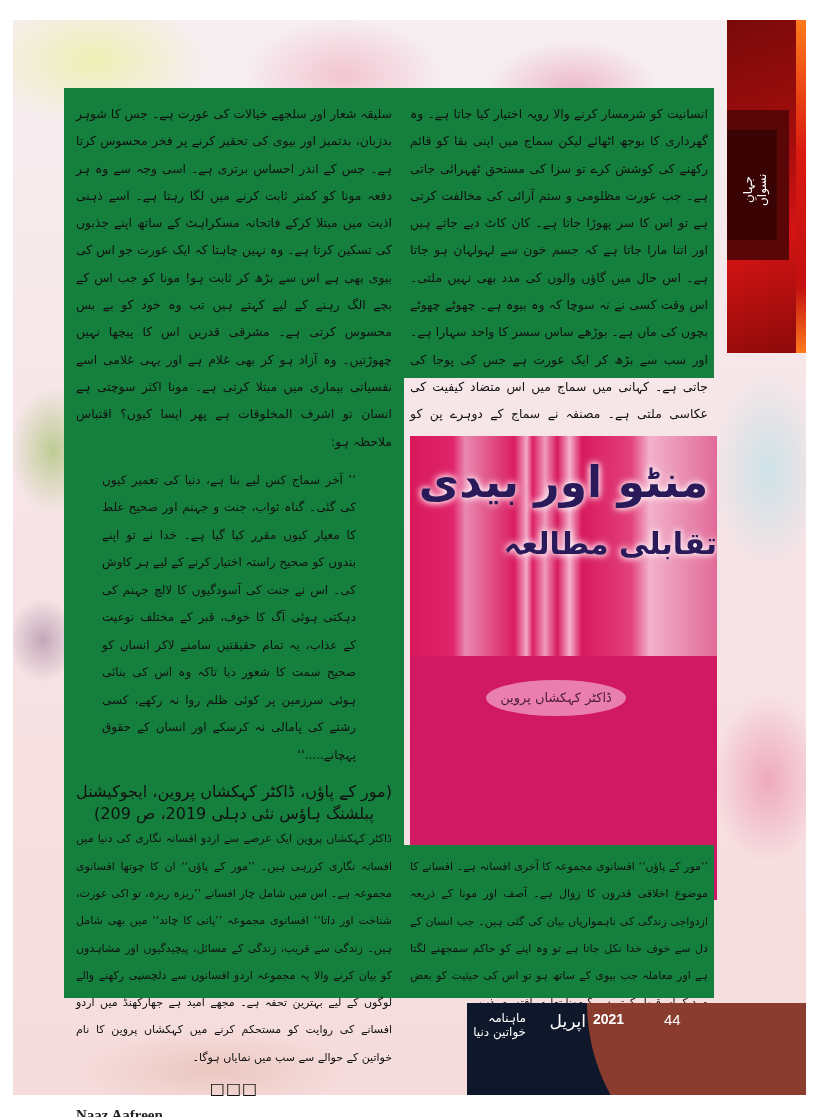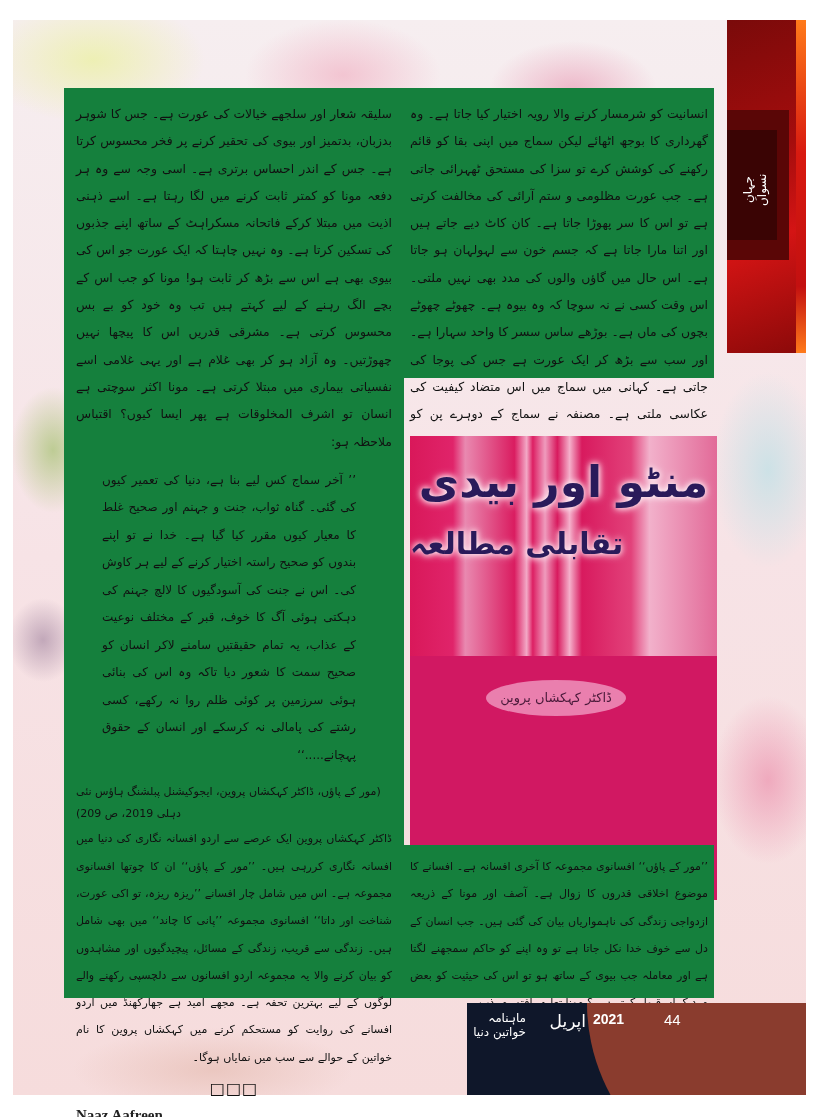"تقابلی مطالعہ" .cover .title2 { text-align: left -> right }
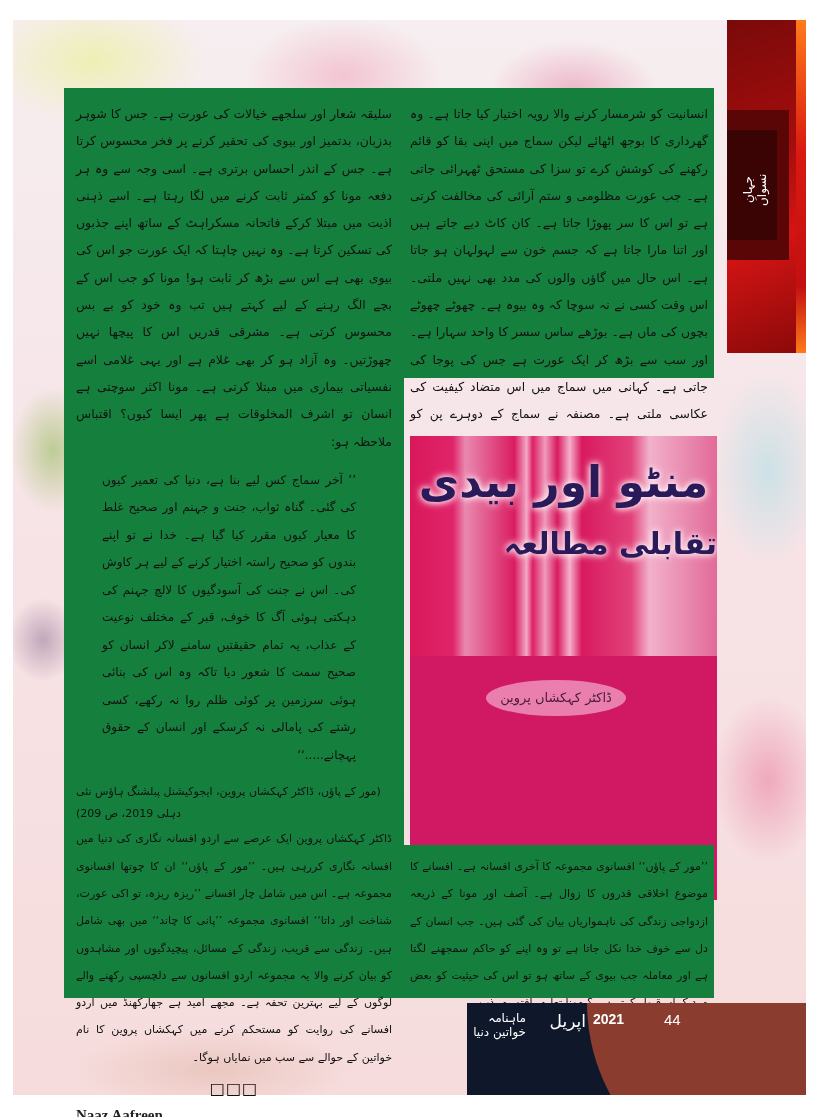"(مور کے پاؤں، ڈاکٹر کہکشاں" .ref { font-size: 11px -> 16px; text-align: left -> center }
